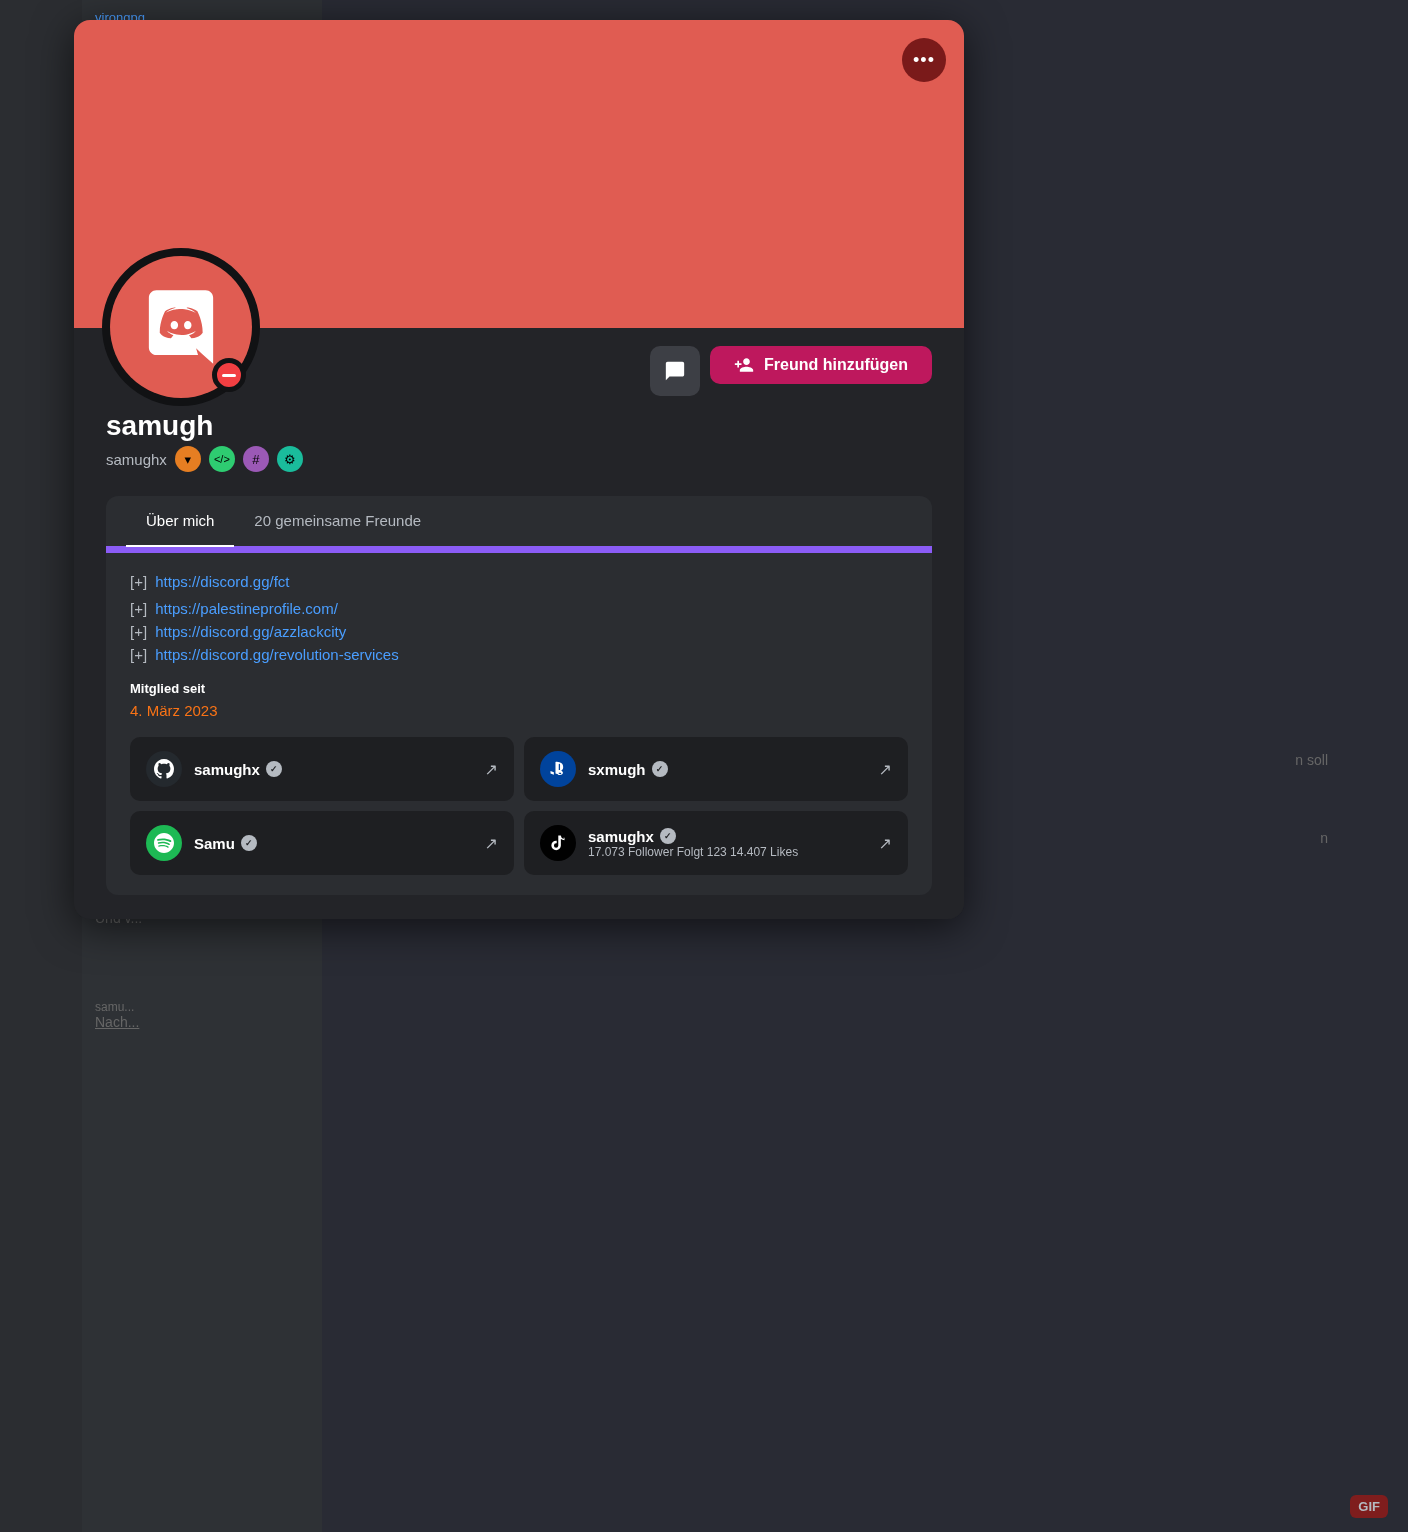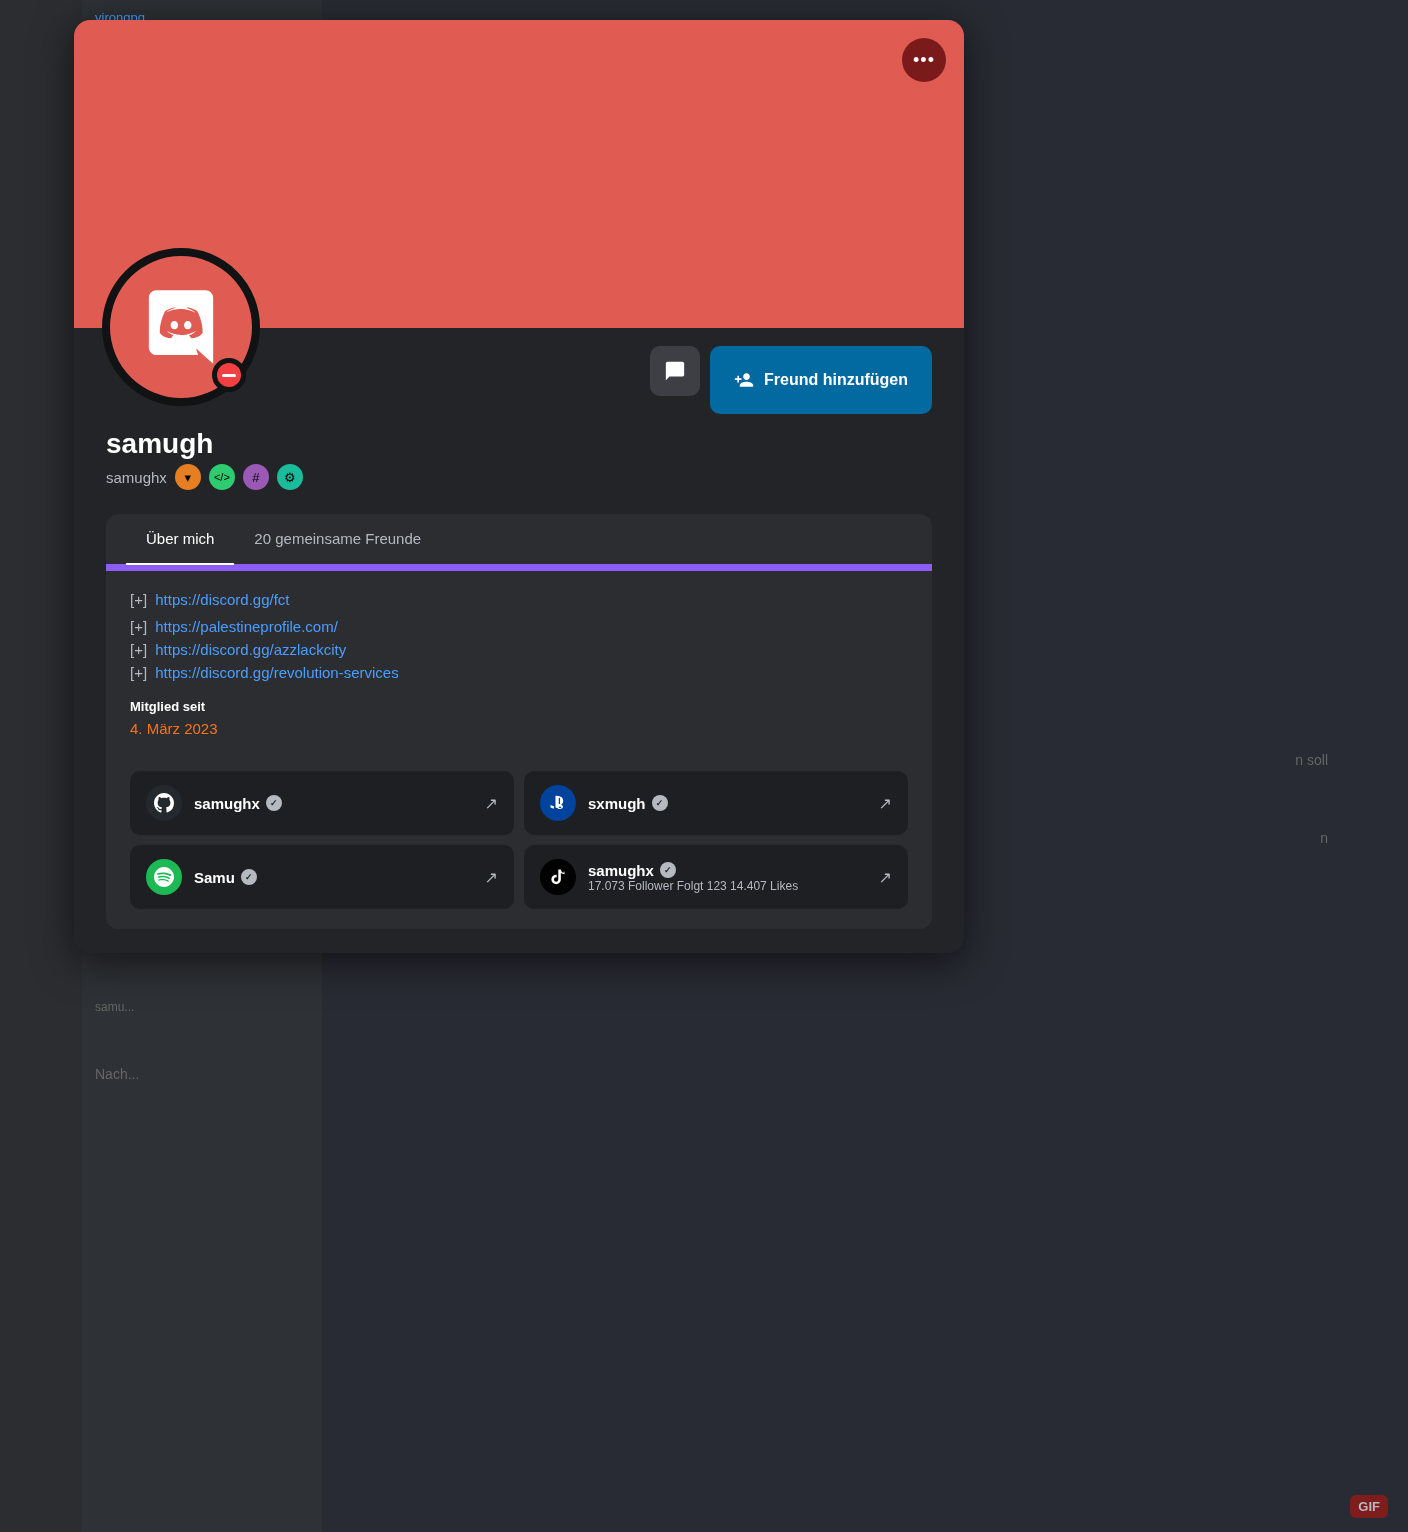"Freund hinzufügen" .btn-add-friend { background: #0369a1 -> #be185d; height: 68px -> 38px }
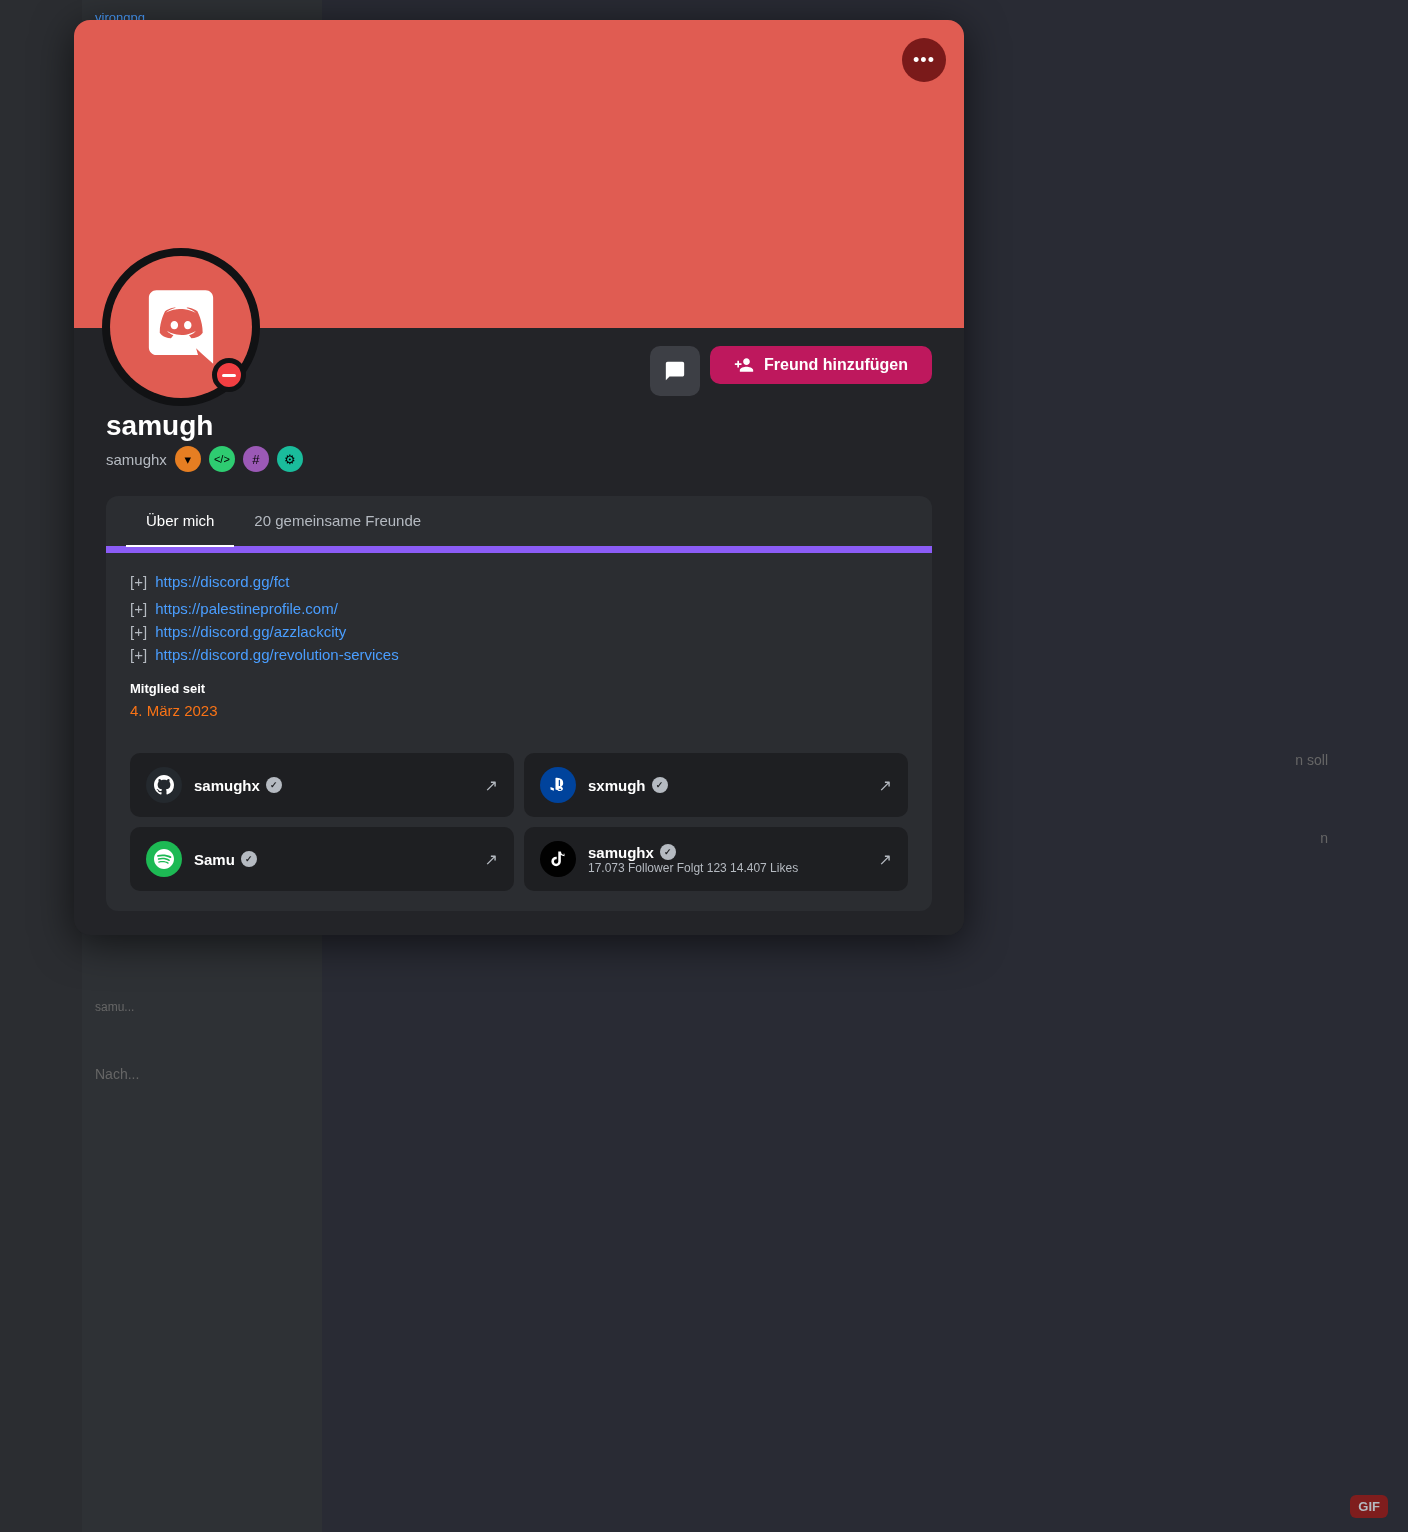"Mitglied seit" div { margin-bottom: 34px -> 18px }
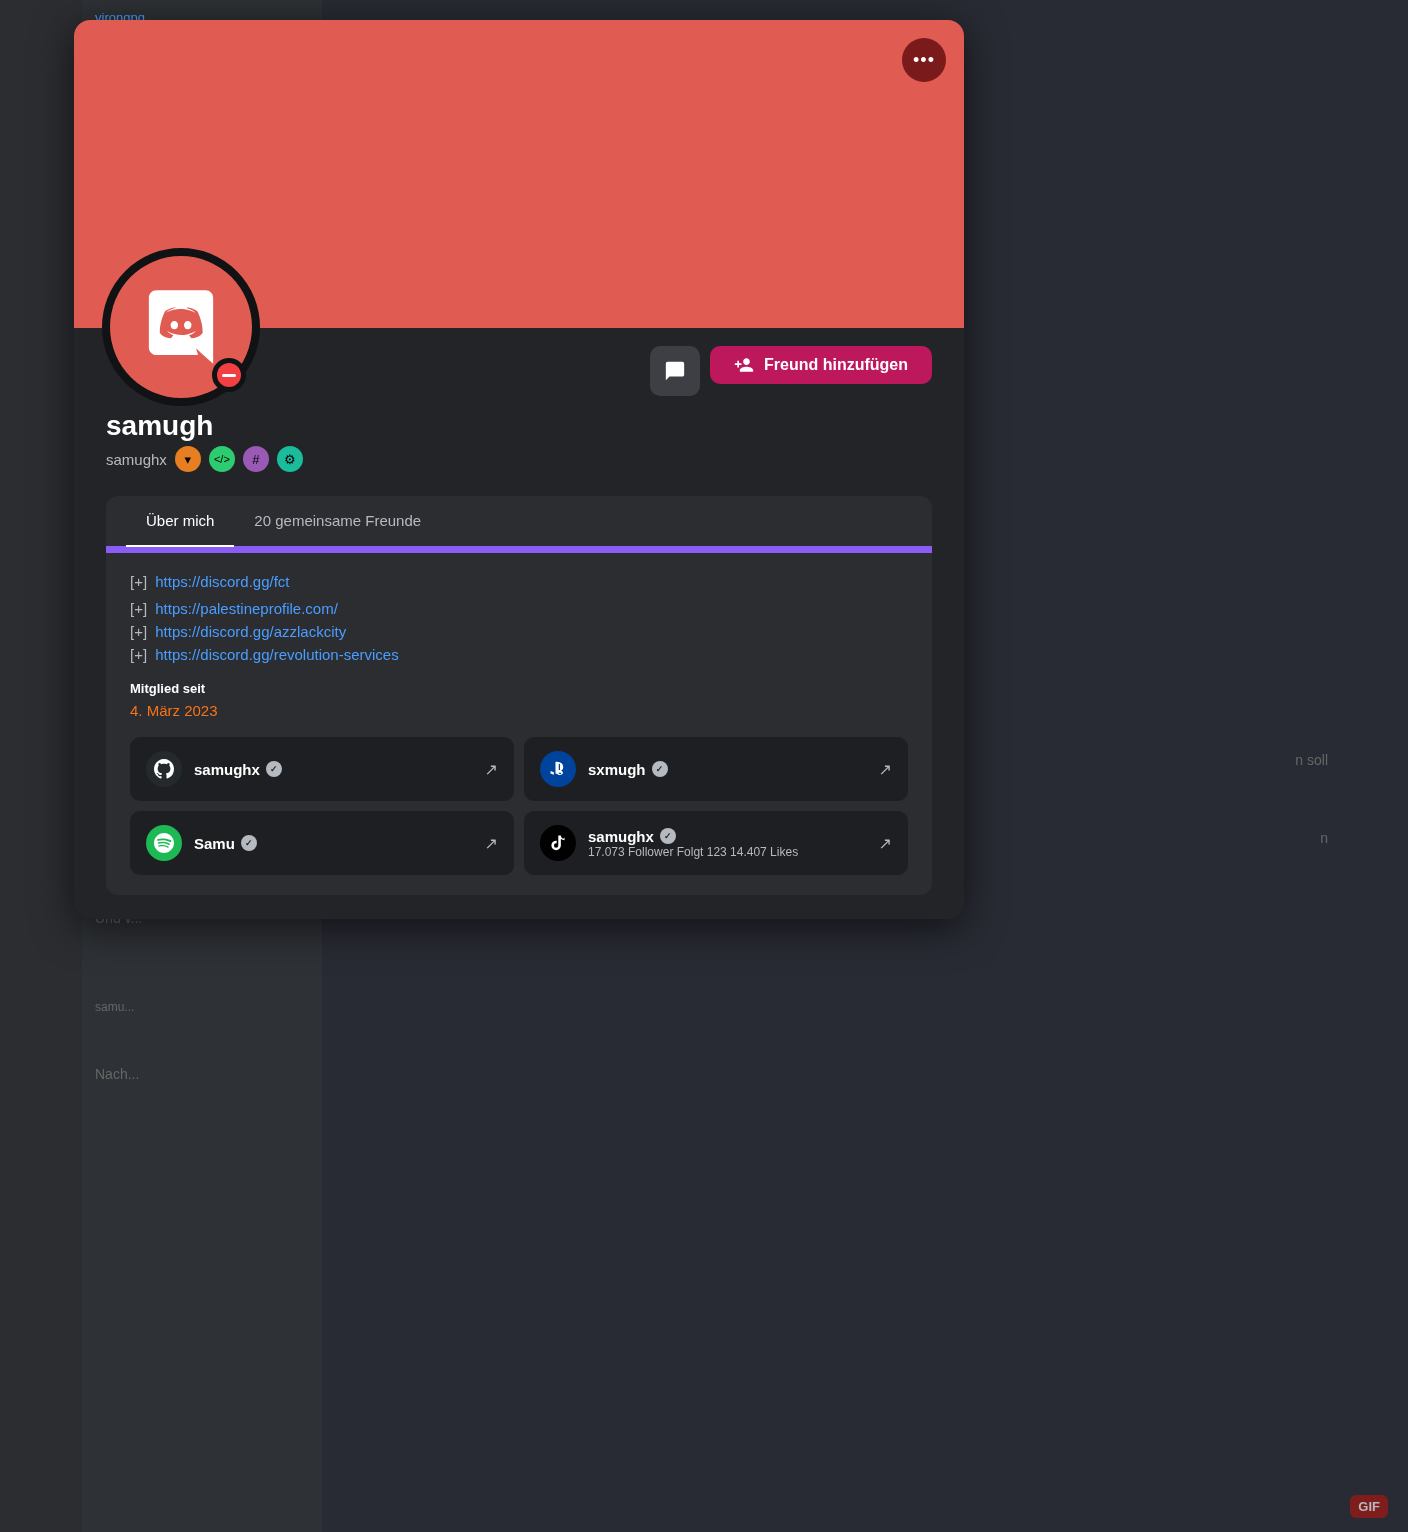"Nach..." span.bg-text { text-decoration: none -> underline; top: 1066px -> 1014px }
